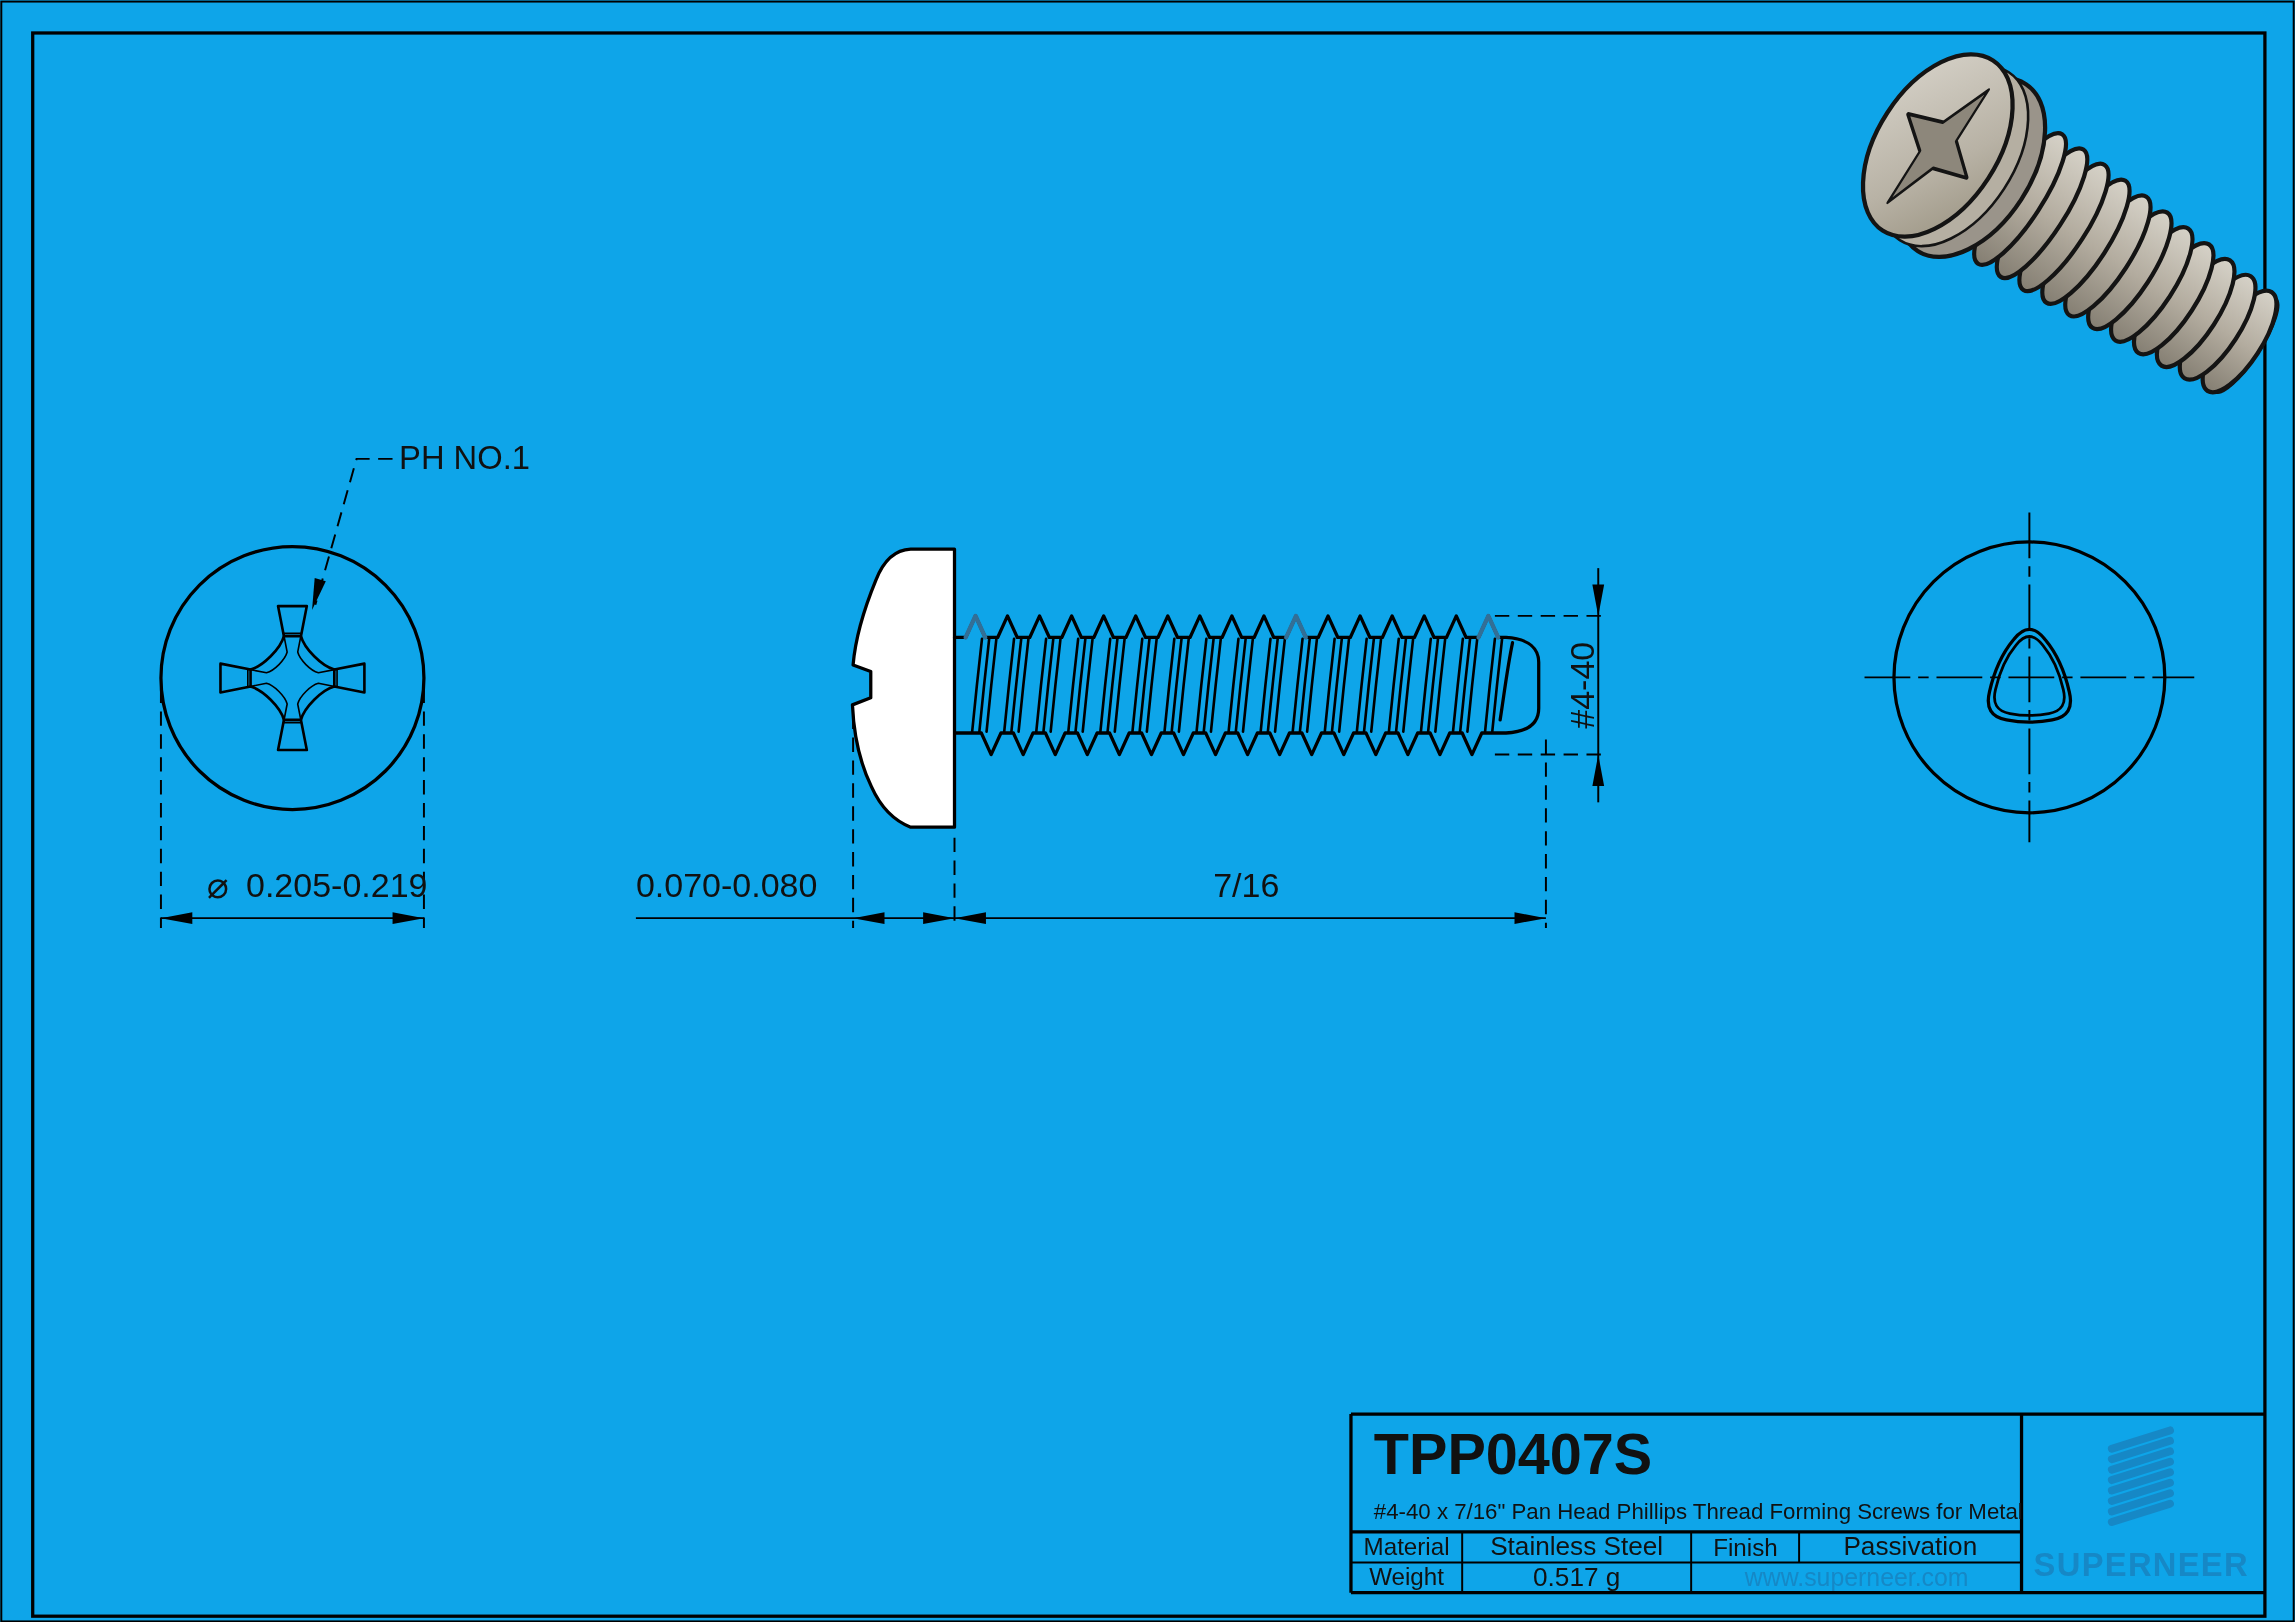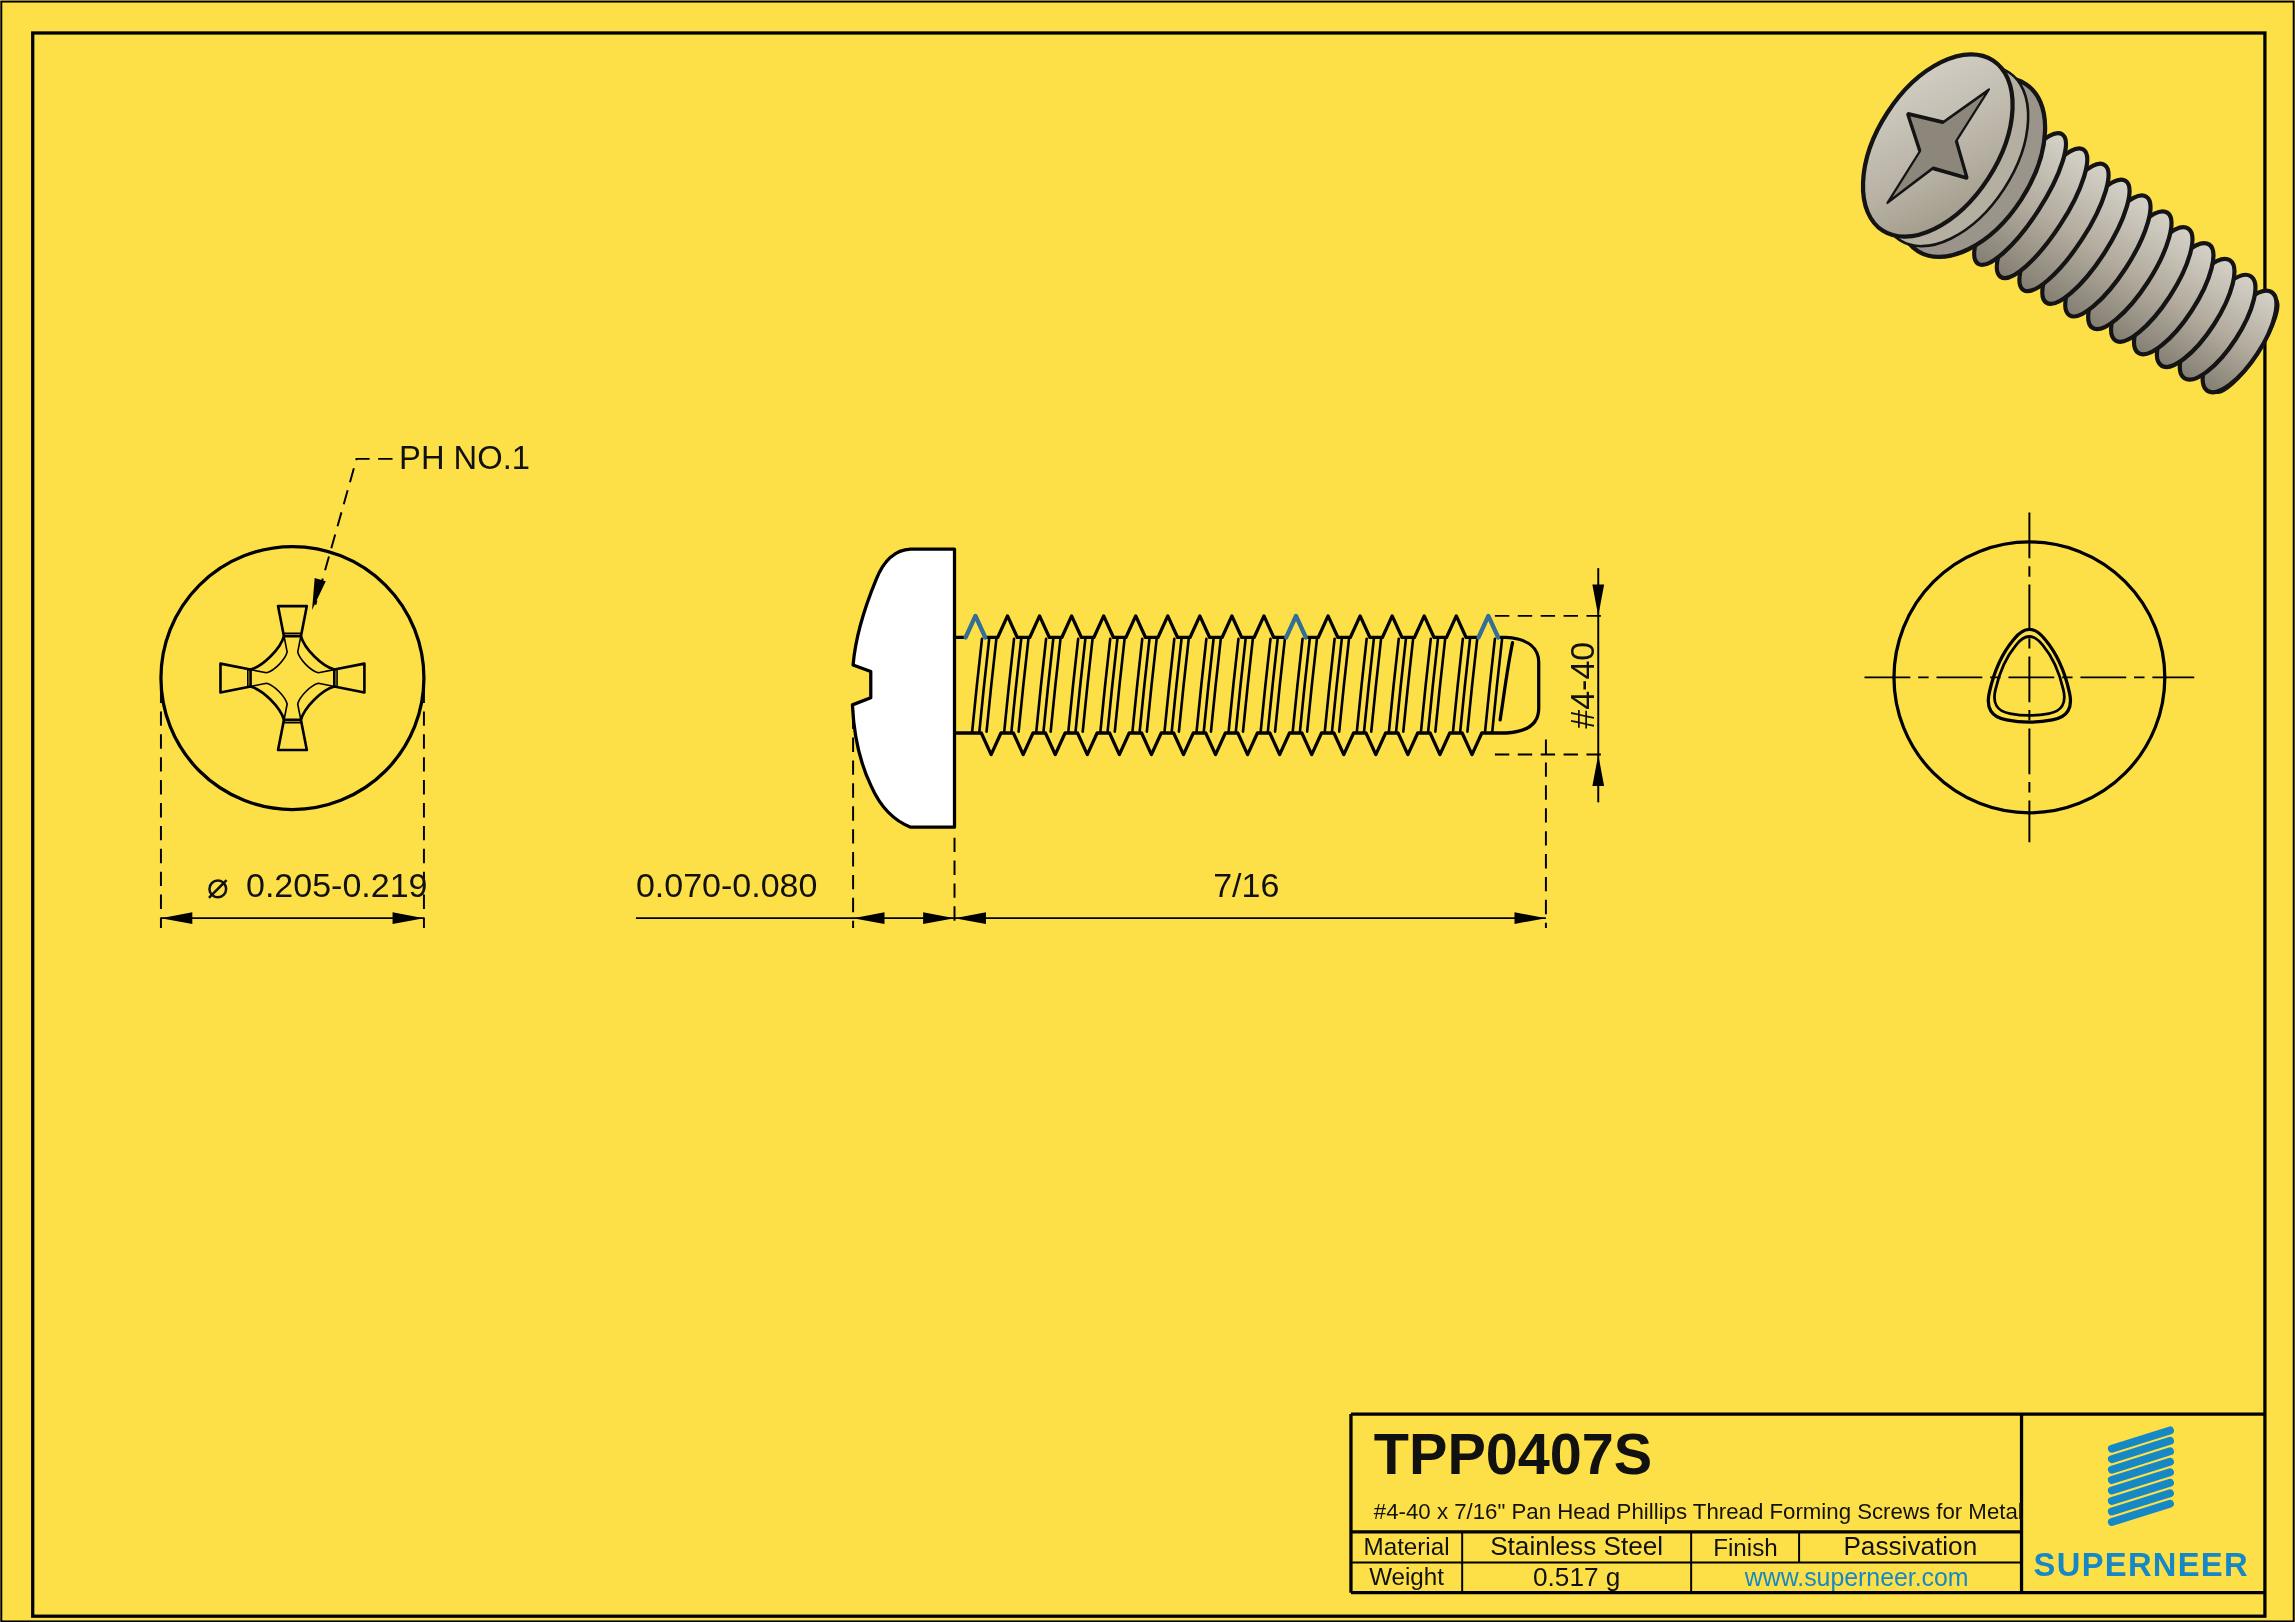"PH NO.1" #sheet { background: #fde047 -> #0ea5e9 }
